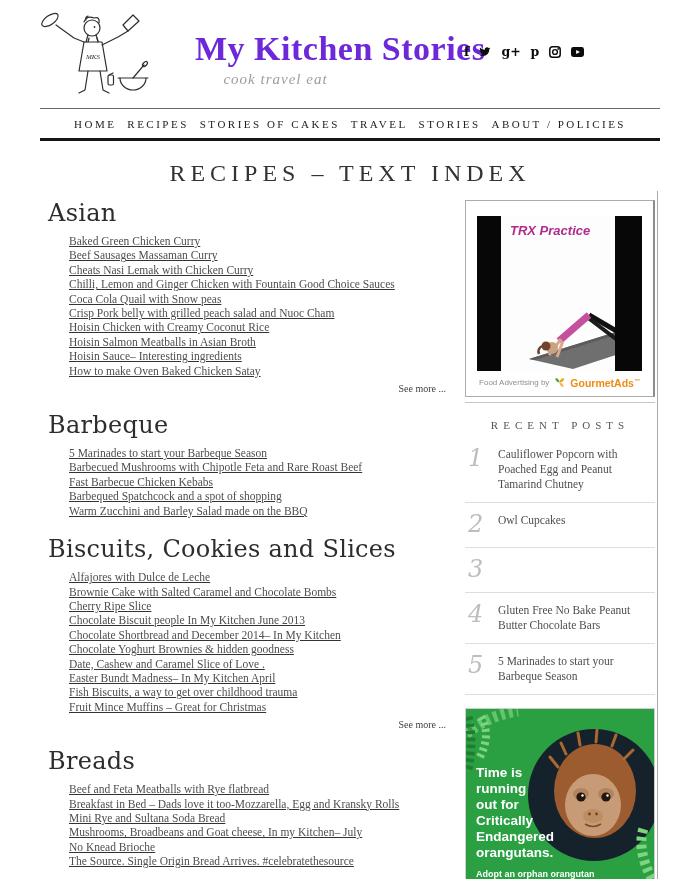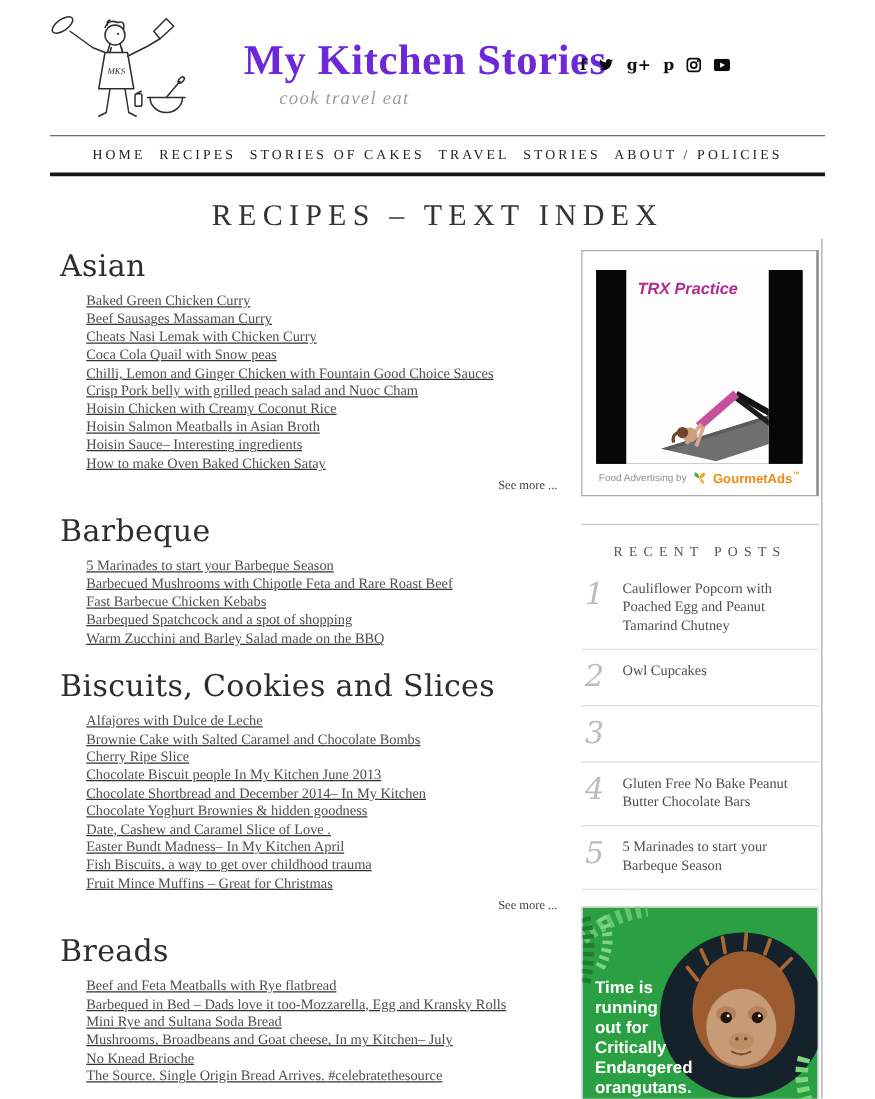"Coca Cola Quail with Snow" li.recipe { order: before "Chilli, Lemon and Ginger Chicken" -> after "Chilli, Lemon and Ginger Chicken" }
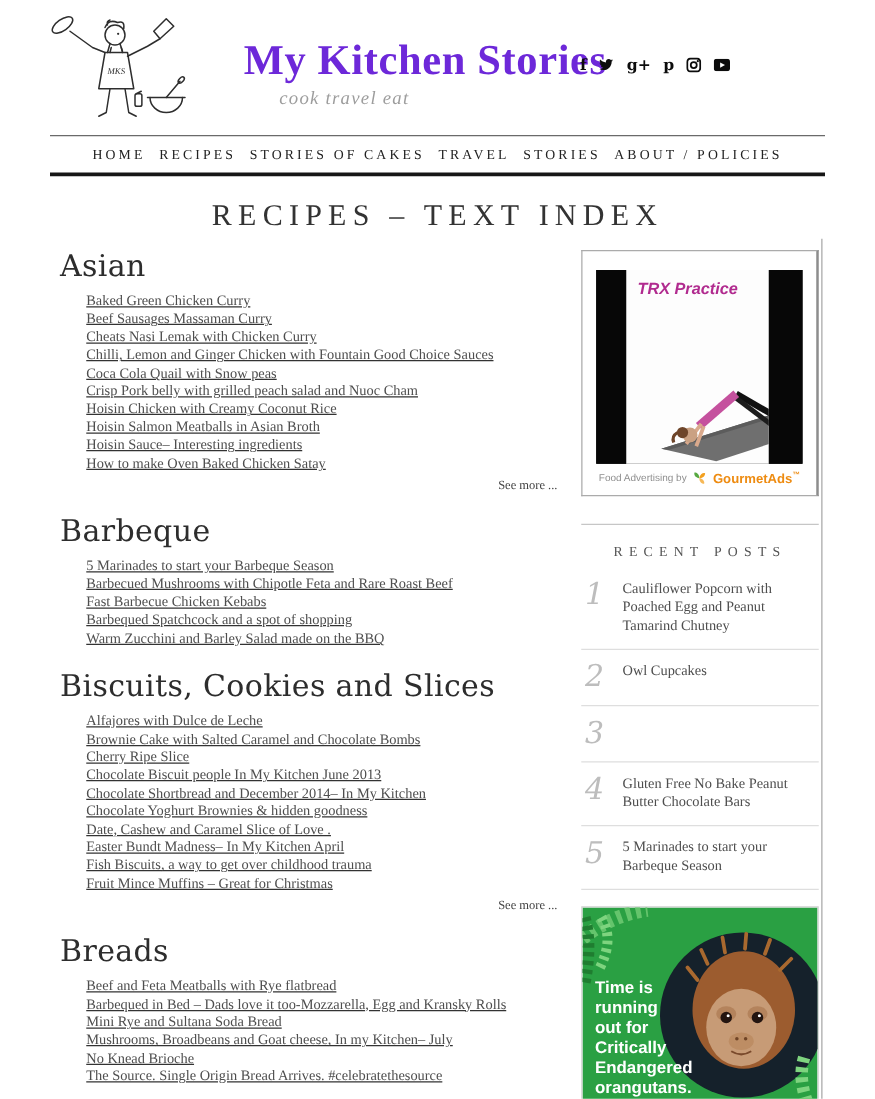"RECENT POSTS" .recent { margin-top: 22px -> 5px }
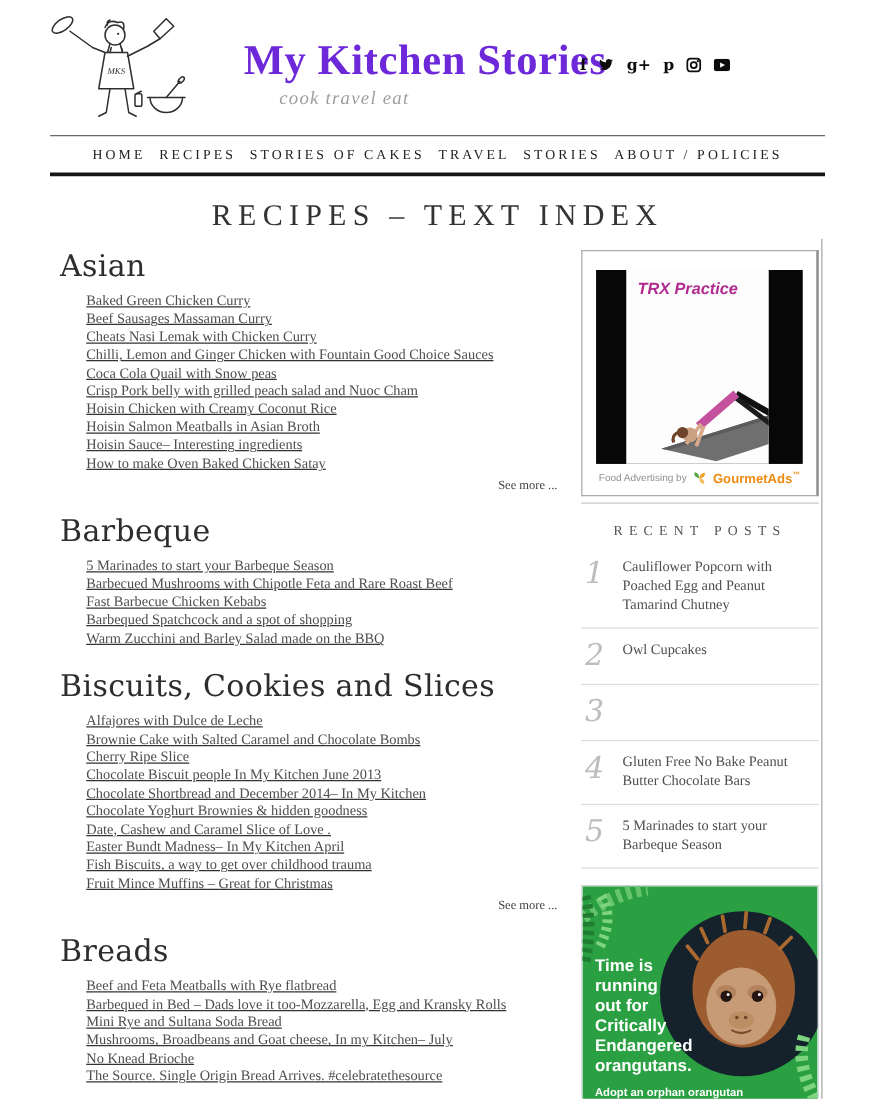"Barbequed in Bed – Dads" li.recipe { text: Barbequed -> Breakfast }
